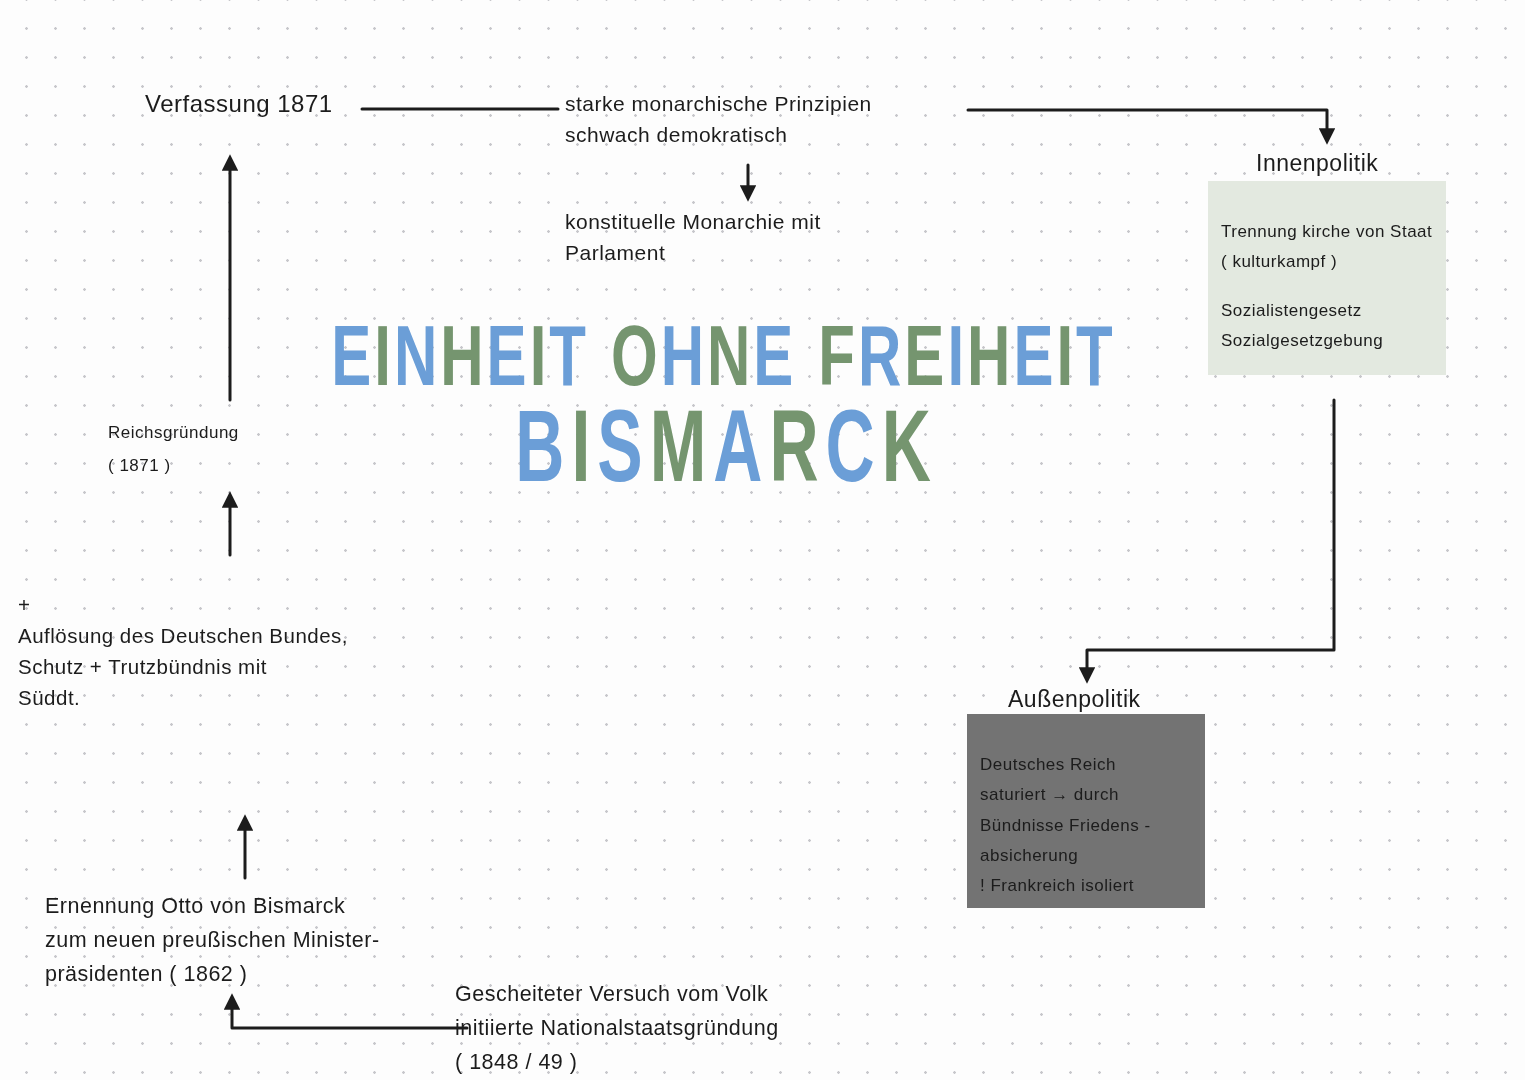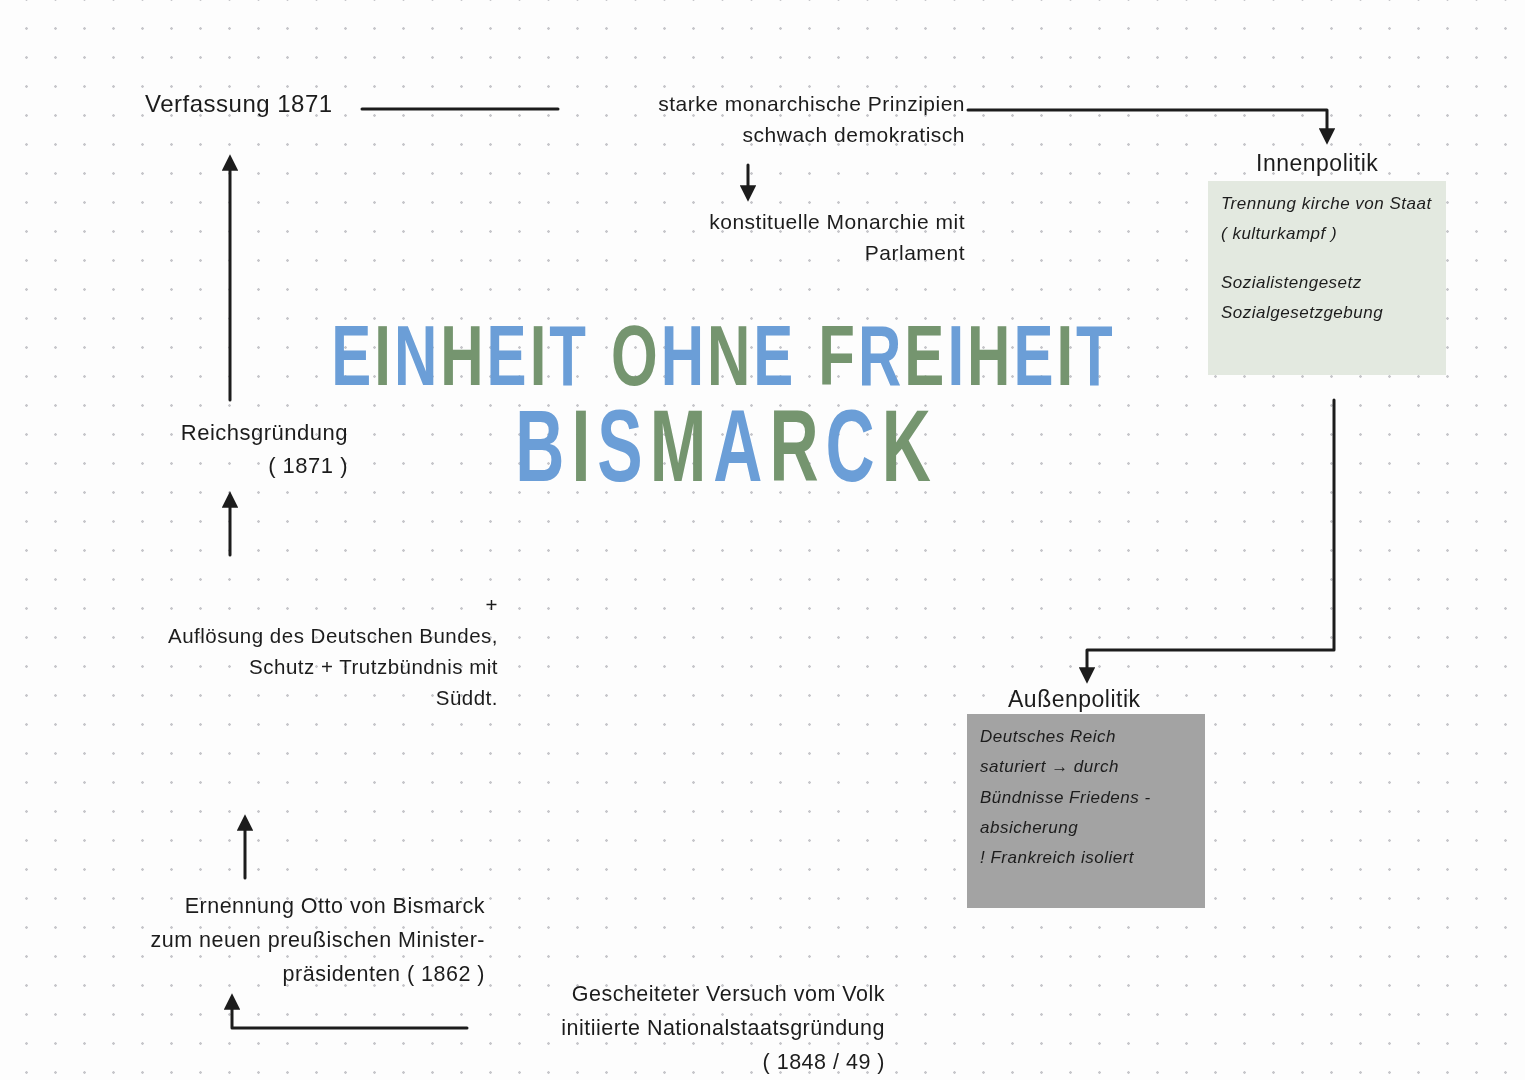"starke monarchische Prinzipien" .center { text-align: right -> left }
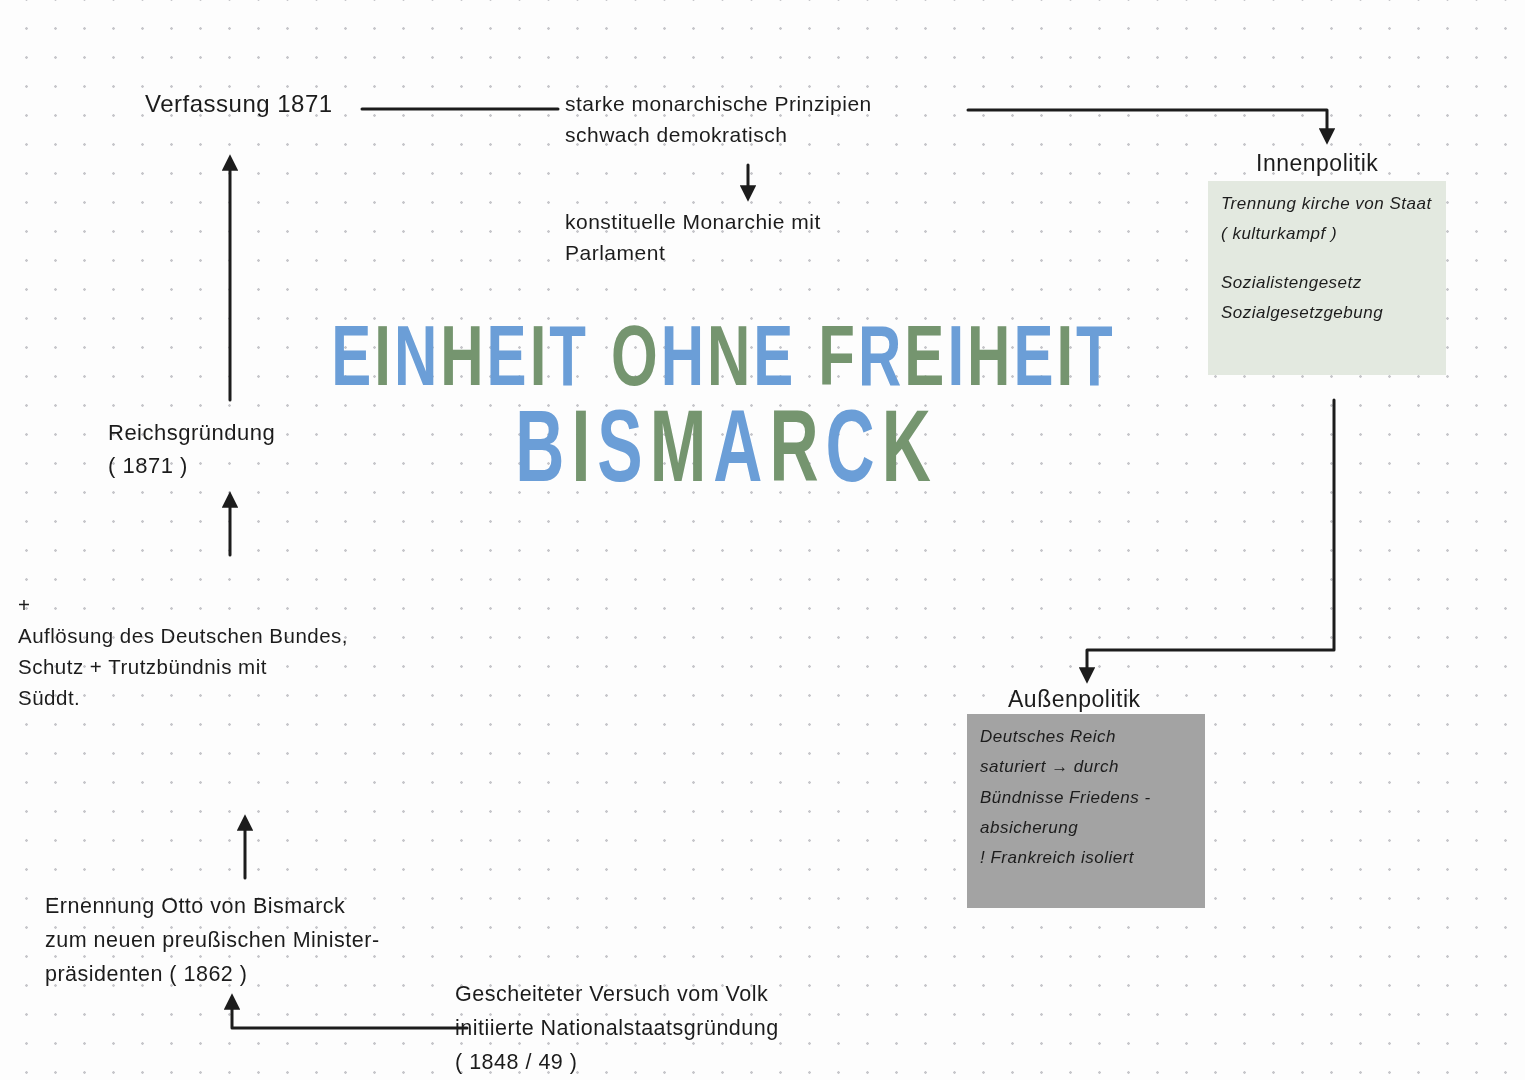"Trennung kirche von Staat" .note-box { font-style: italic -> none; padding: 12px 13px 12px 13px -> 40px 13px 12px 13px }
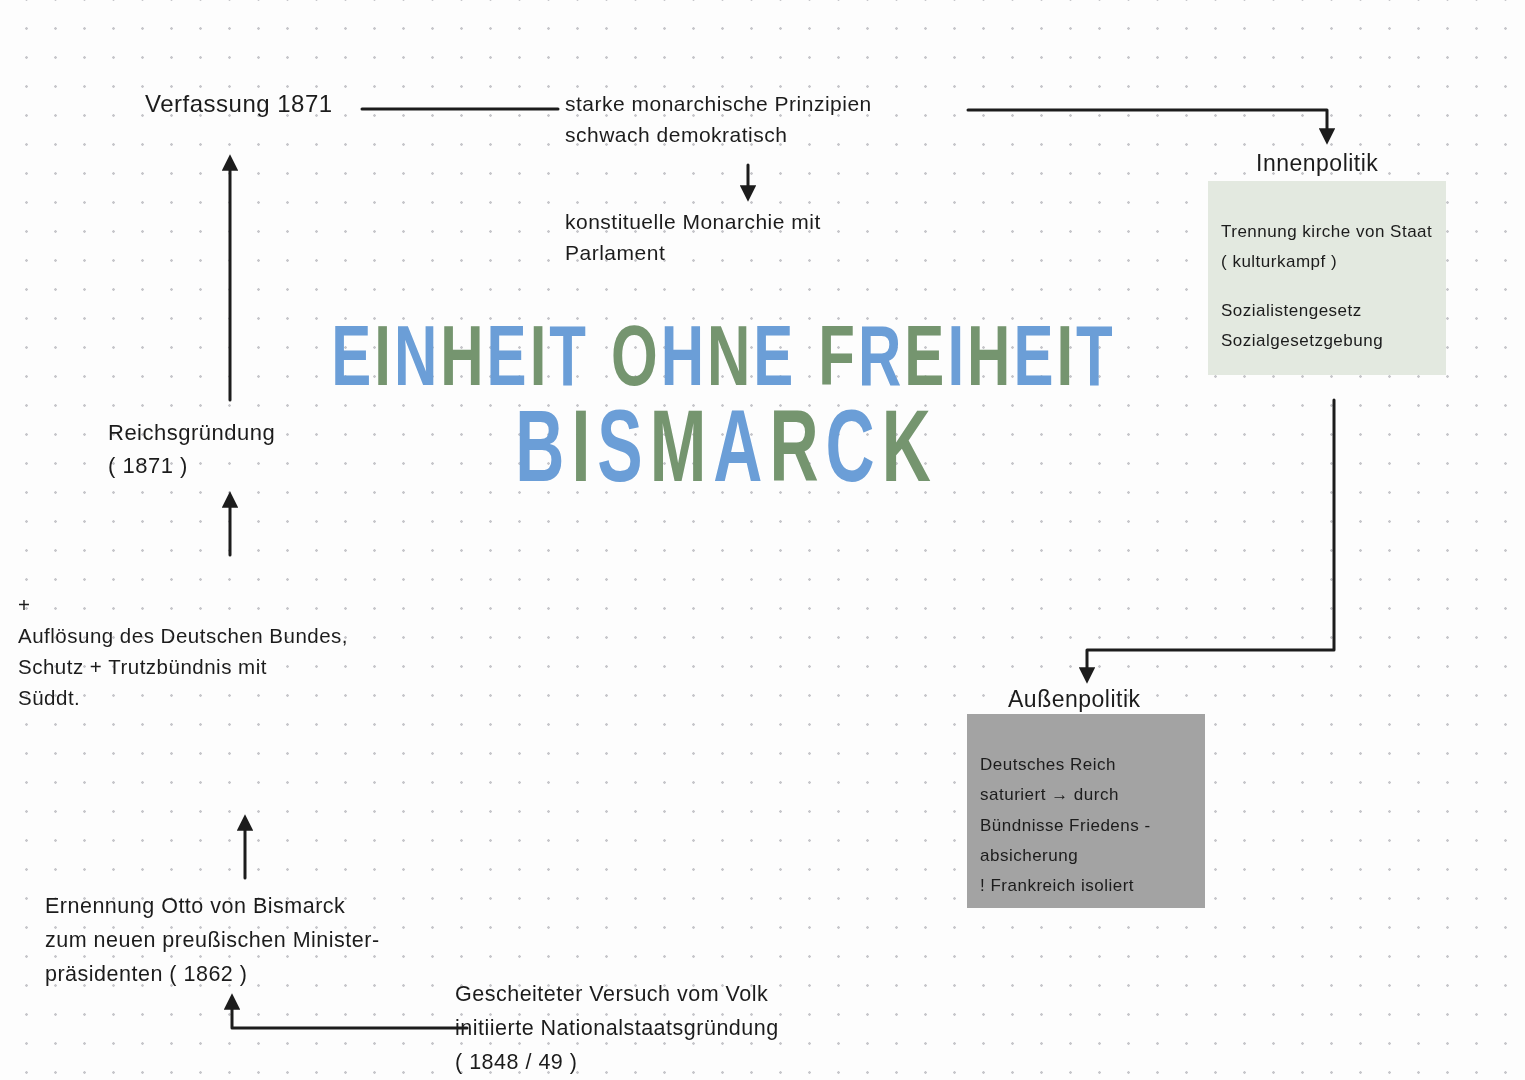"Reichsgründung" div.abs { font-size: 22px -> 17px }
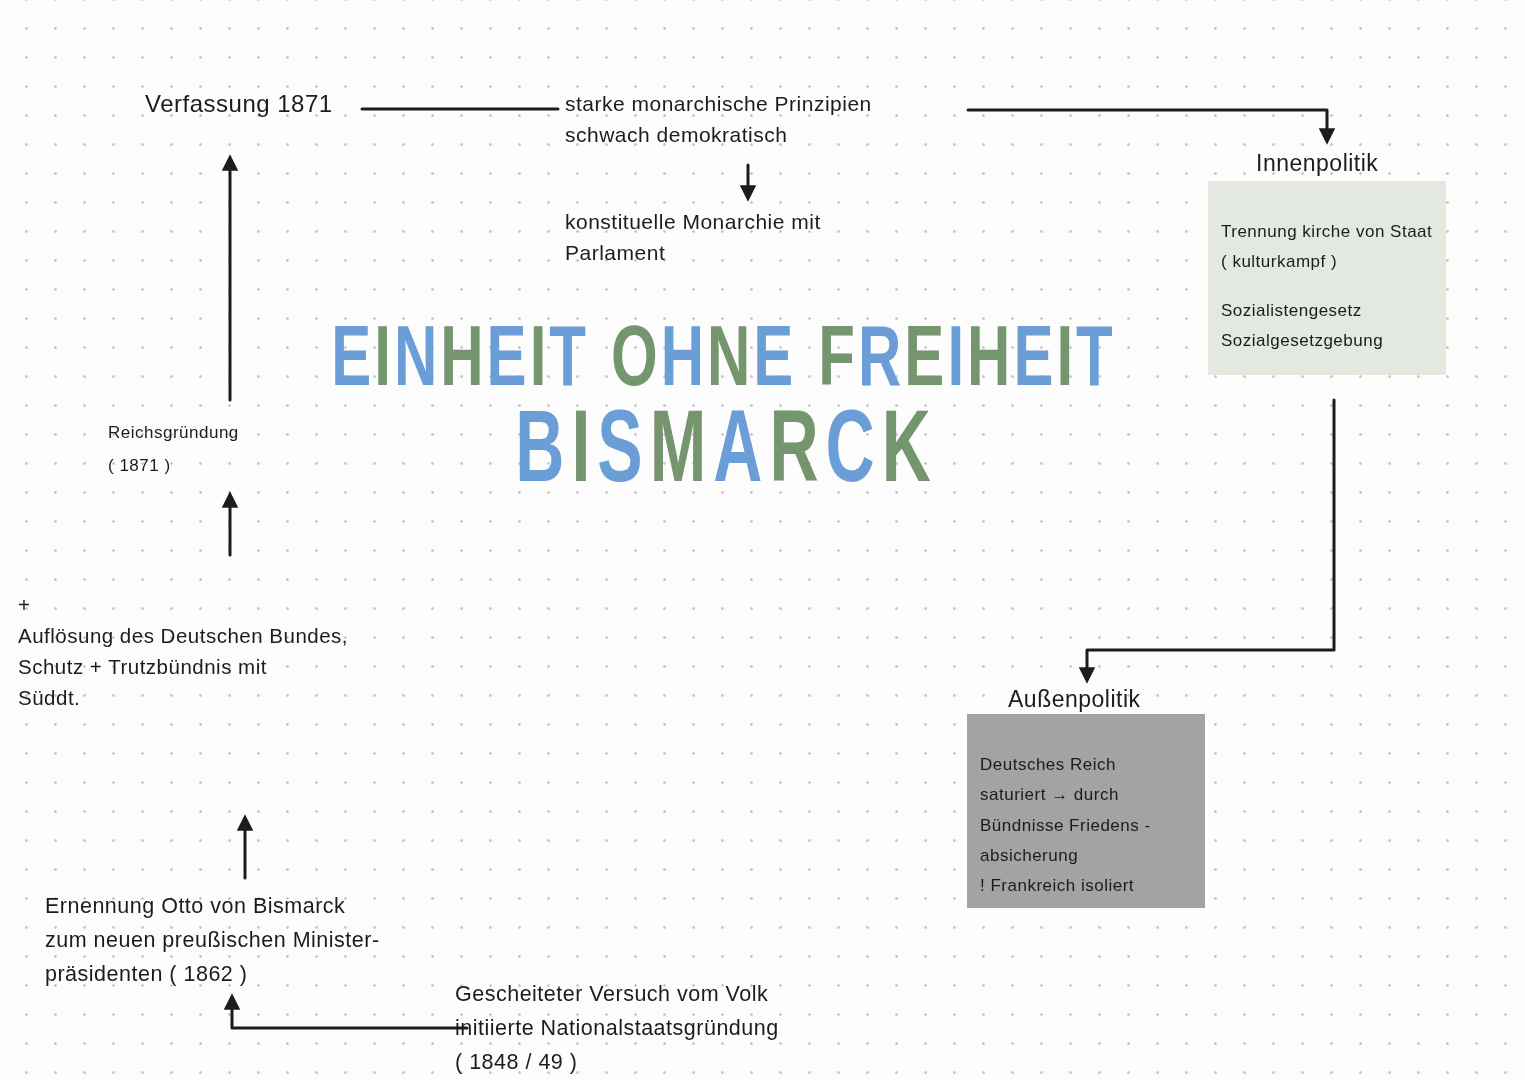"Deutsches Reich" div.note-box { background: #a3a3a3 -> #737373 }
